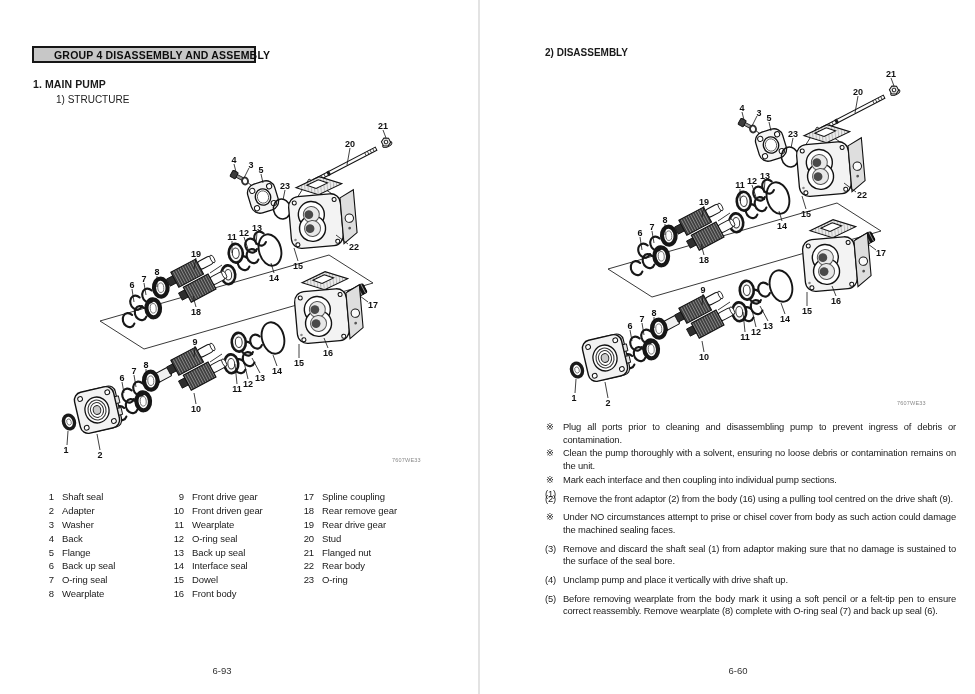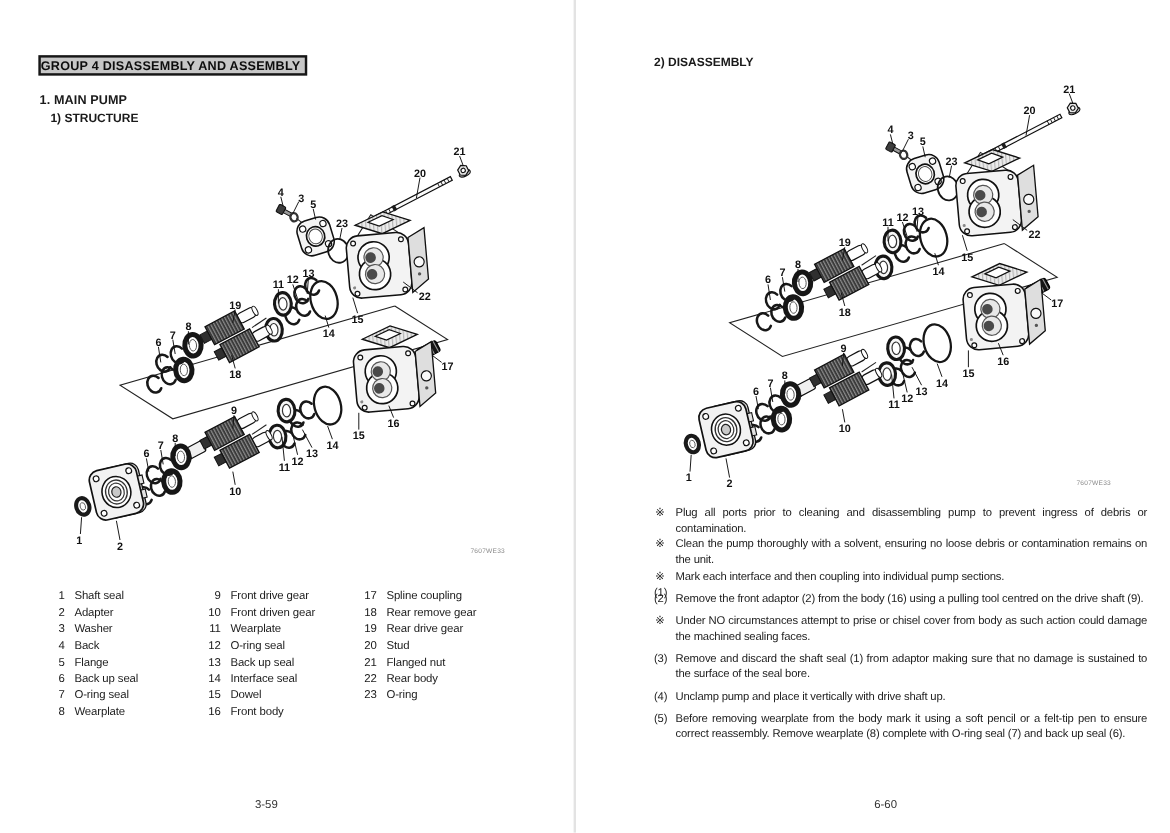"GROUP 4 DISASSEMBLY AND ASSEMBLY" .hdr-bar { padding-left: 0 -> 20px }
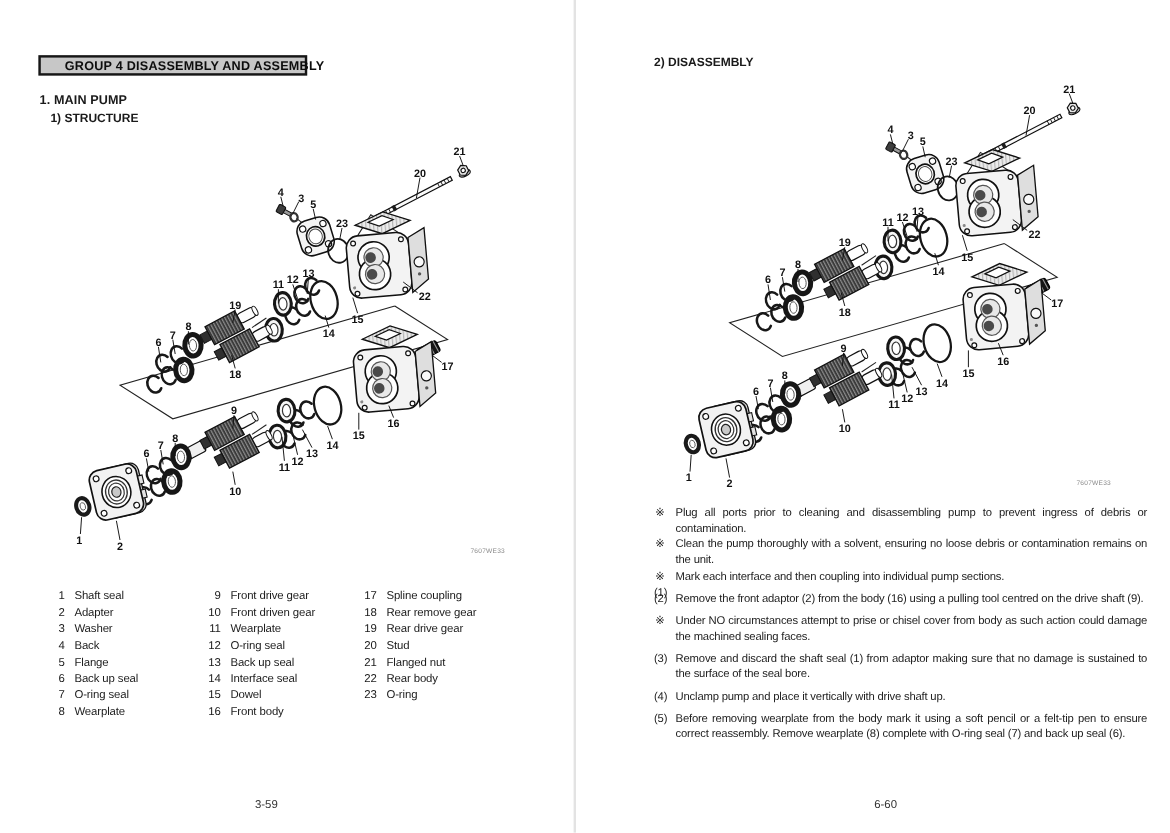"1) STRUCTURE" .h-sub { font-weight: bold -> normal; left: 42px -> 56px }
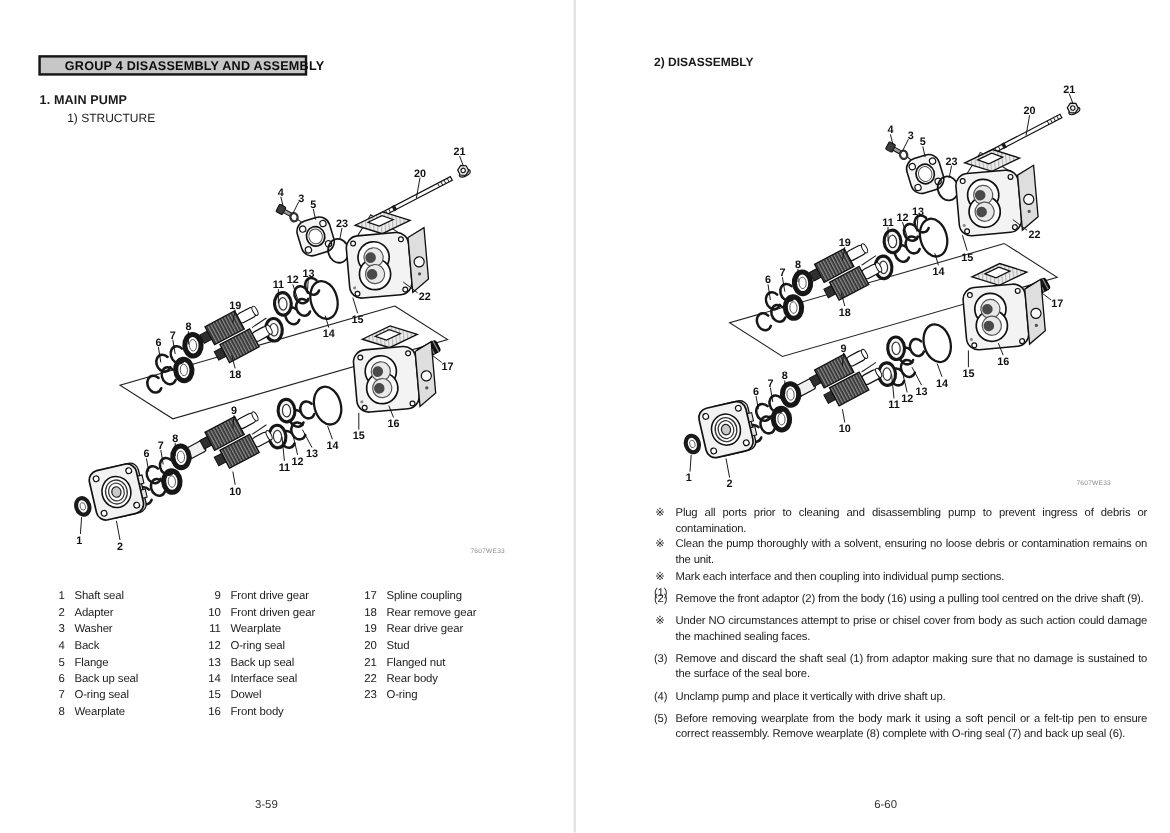"3-59" div.abs { text: 3-59 -> 6-93 }
